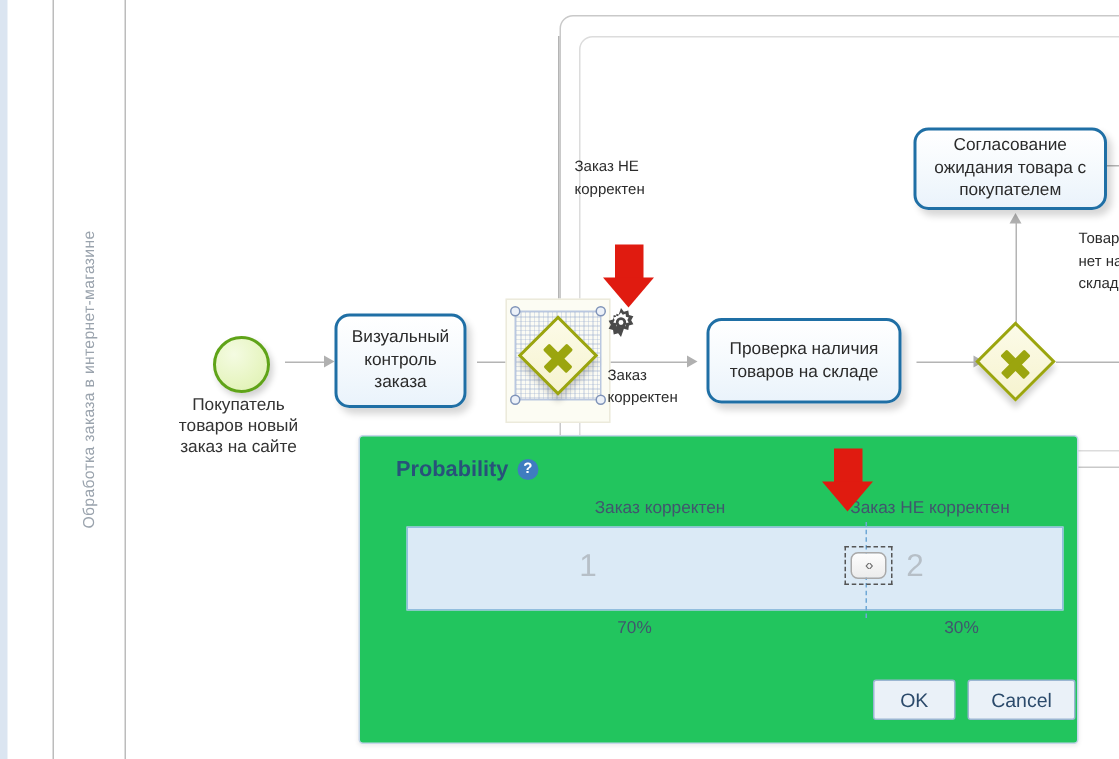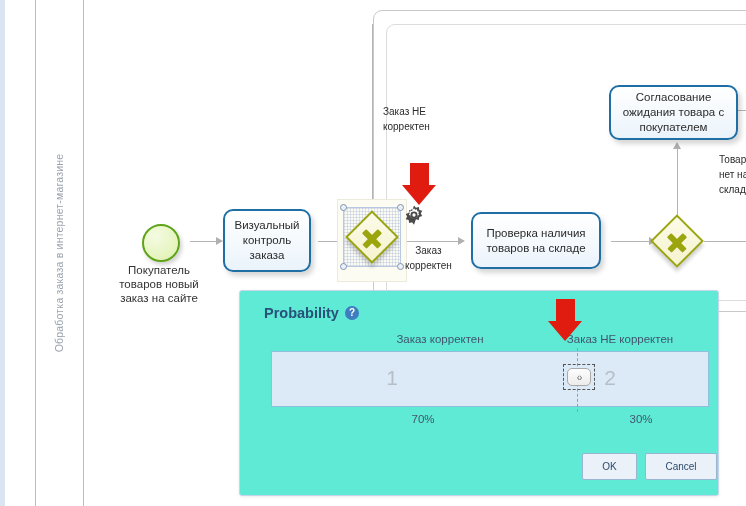"Заказ" div.flow-label { text-align: center -> none }
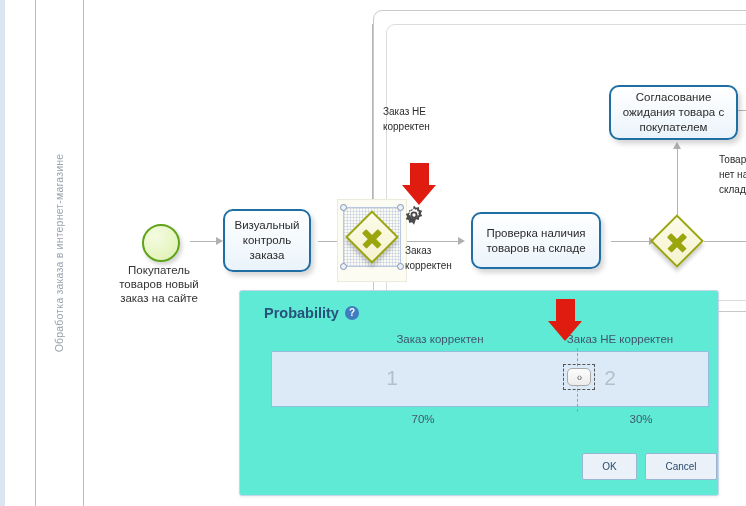"Probability" .dialog { background: #5eead4 -> #22c55e }
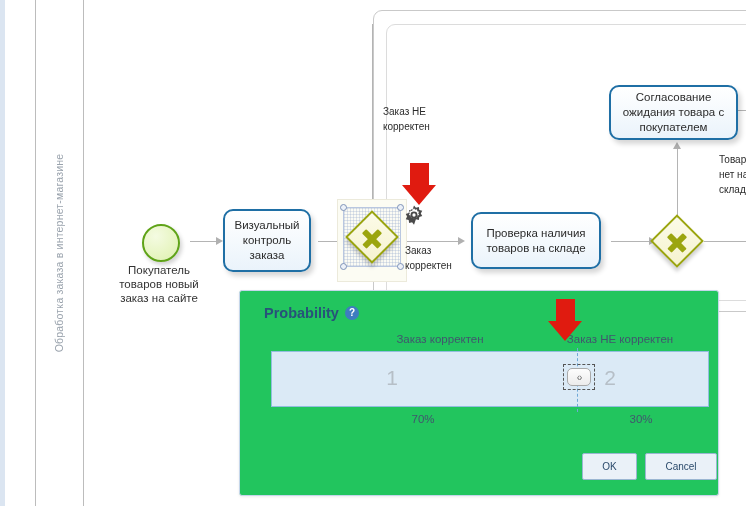"OK" .dlg-btn { font-size: 10px -> 13px }
